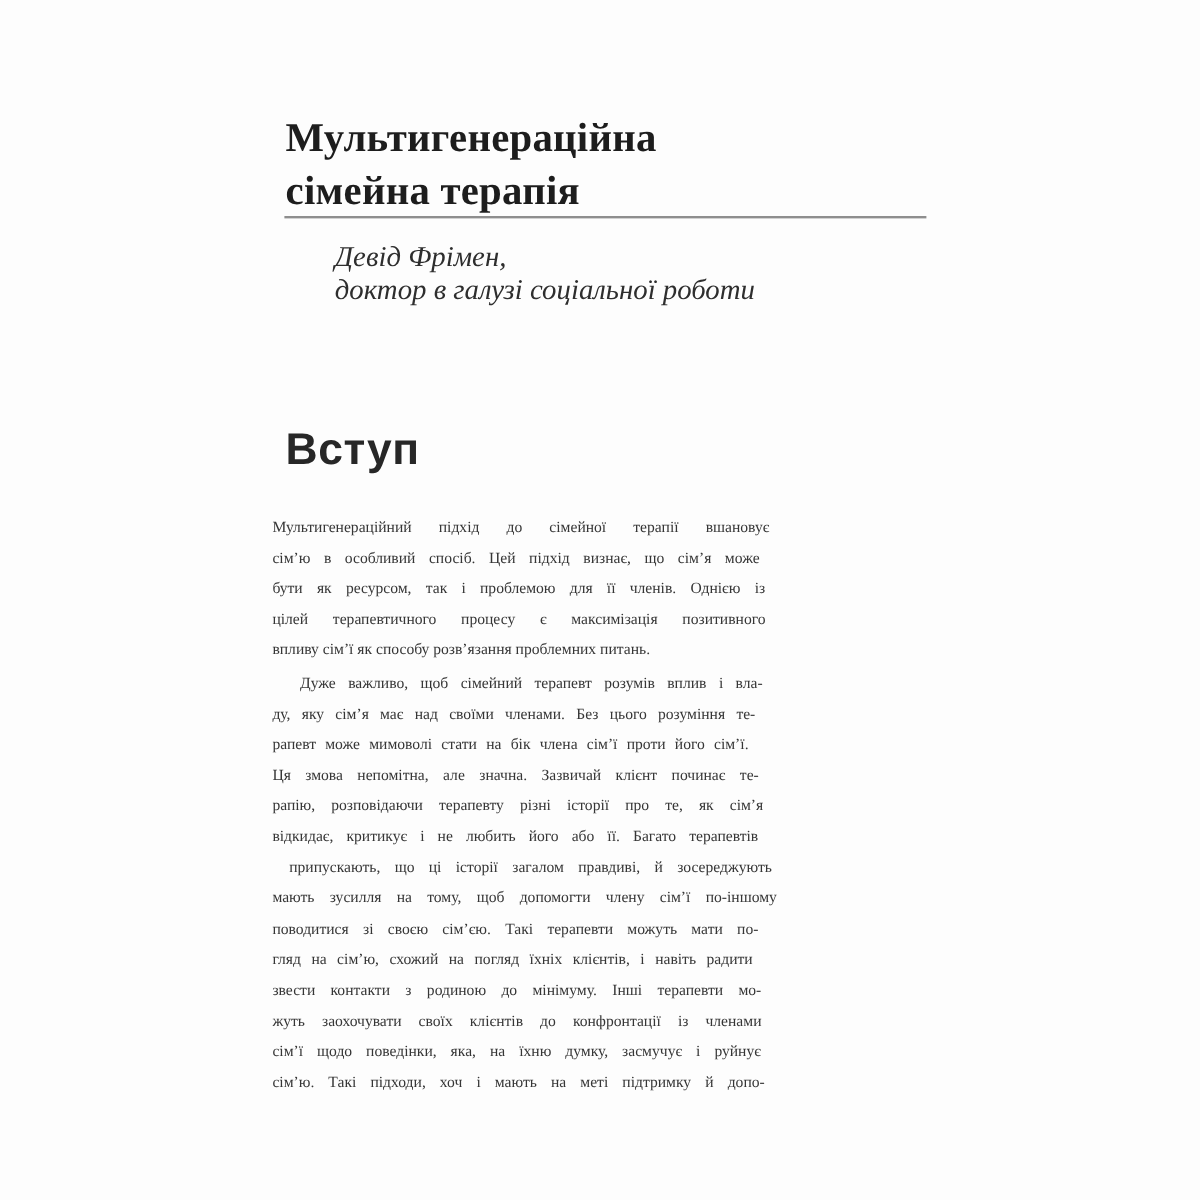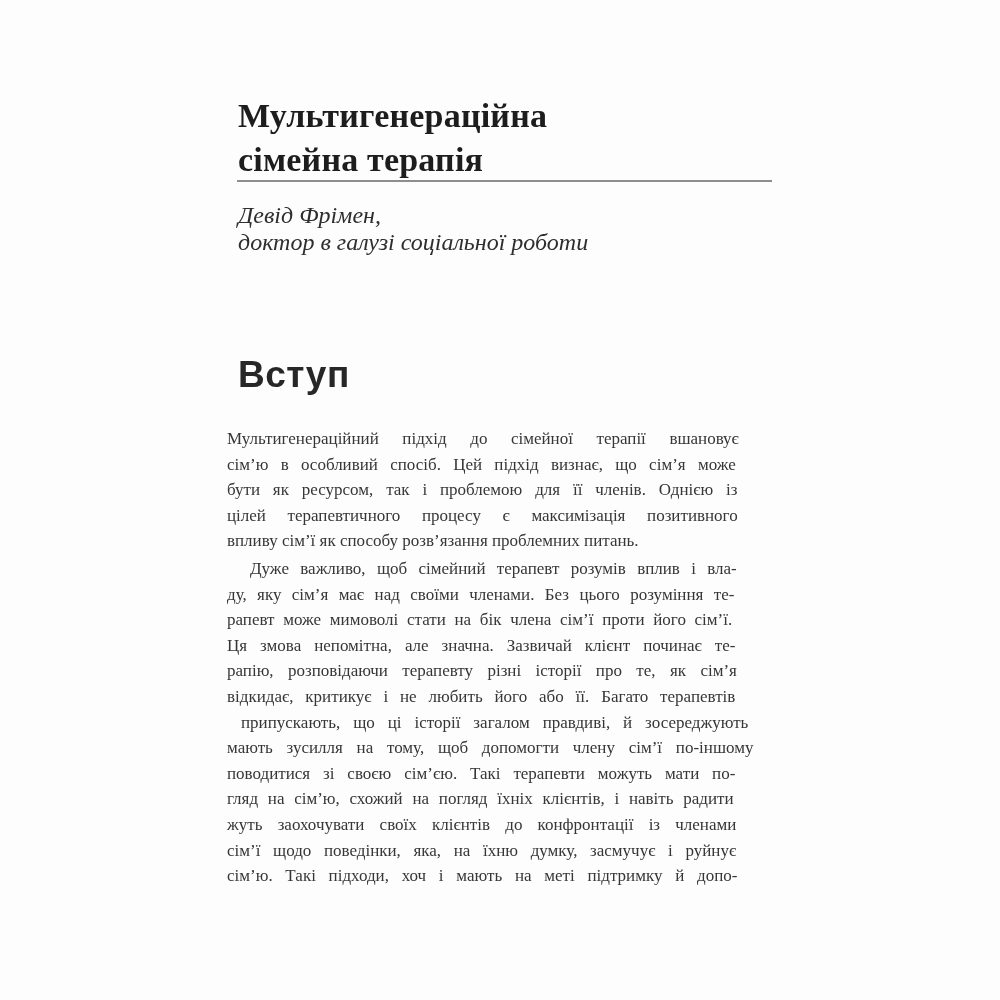"Девід Фрімен," .author span { margin-left: none -> 41px }
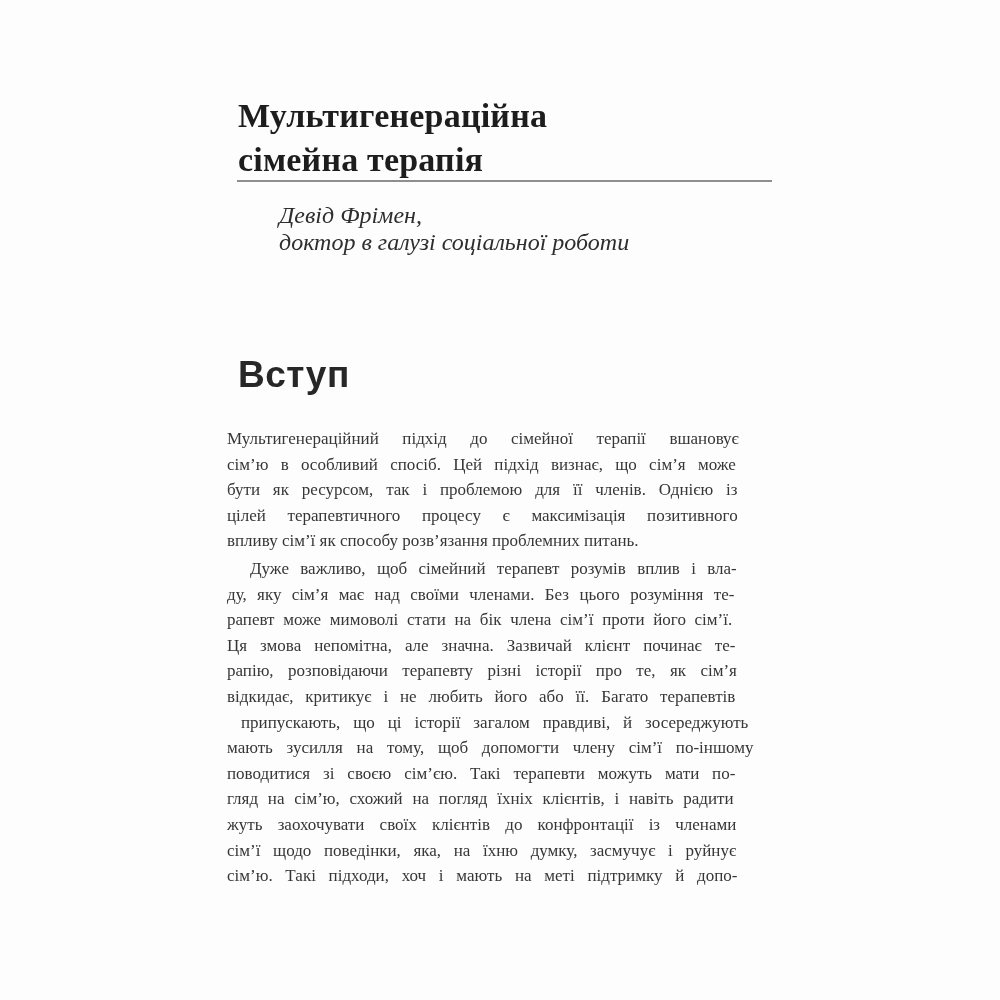"Мультигенераційний підхід до сімейної" .body-text { font-size: 17px -> 13px }
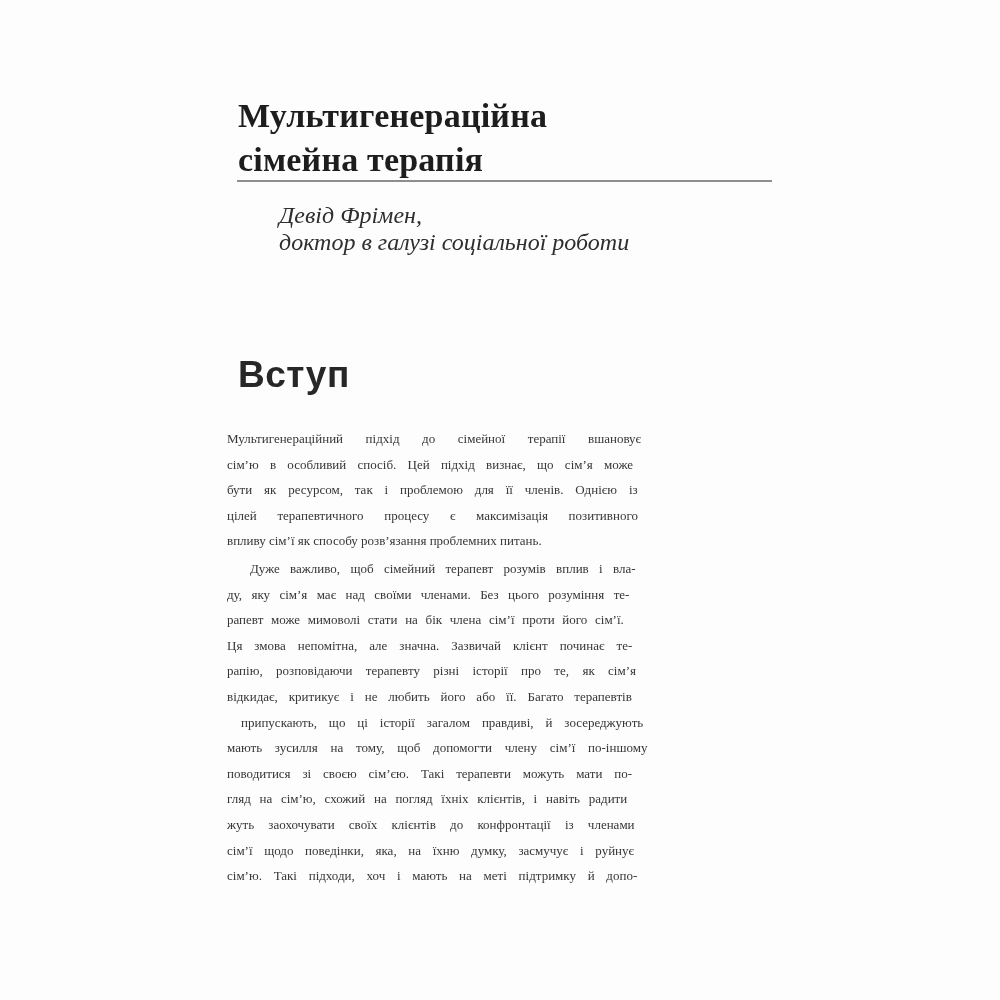"звести контакти з родиною до" div.bline { html: none -> <div><span>звести контакти з родиною до мінімуму. Інші терапевти мо-</span></div> }
